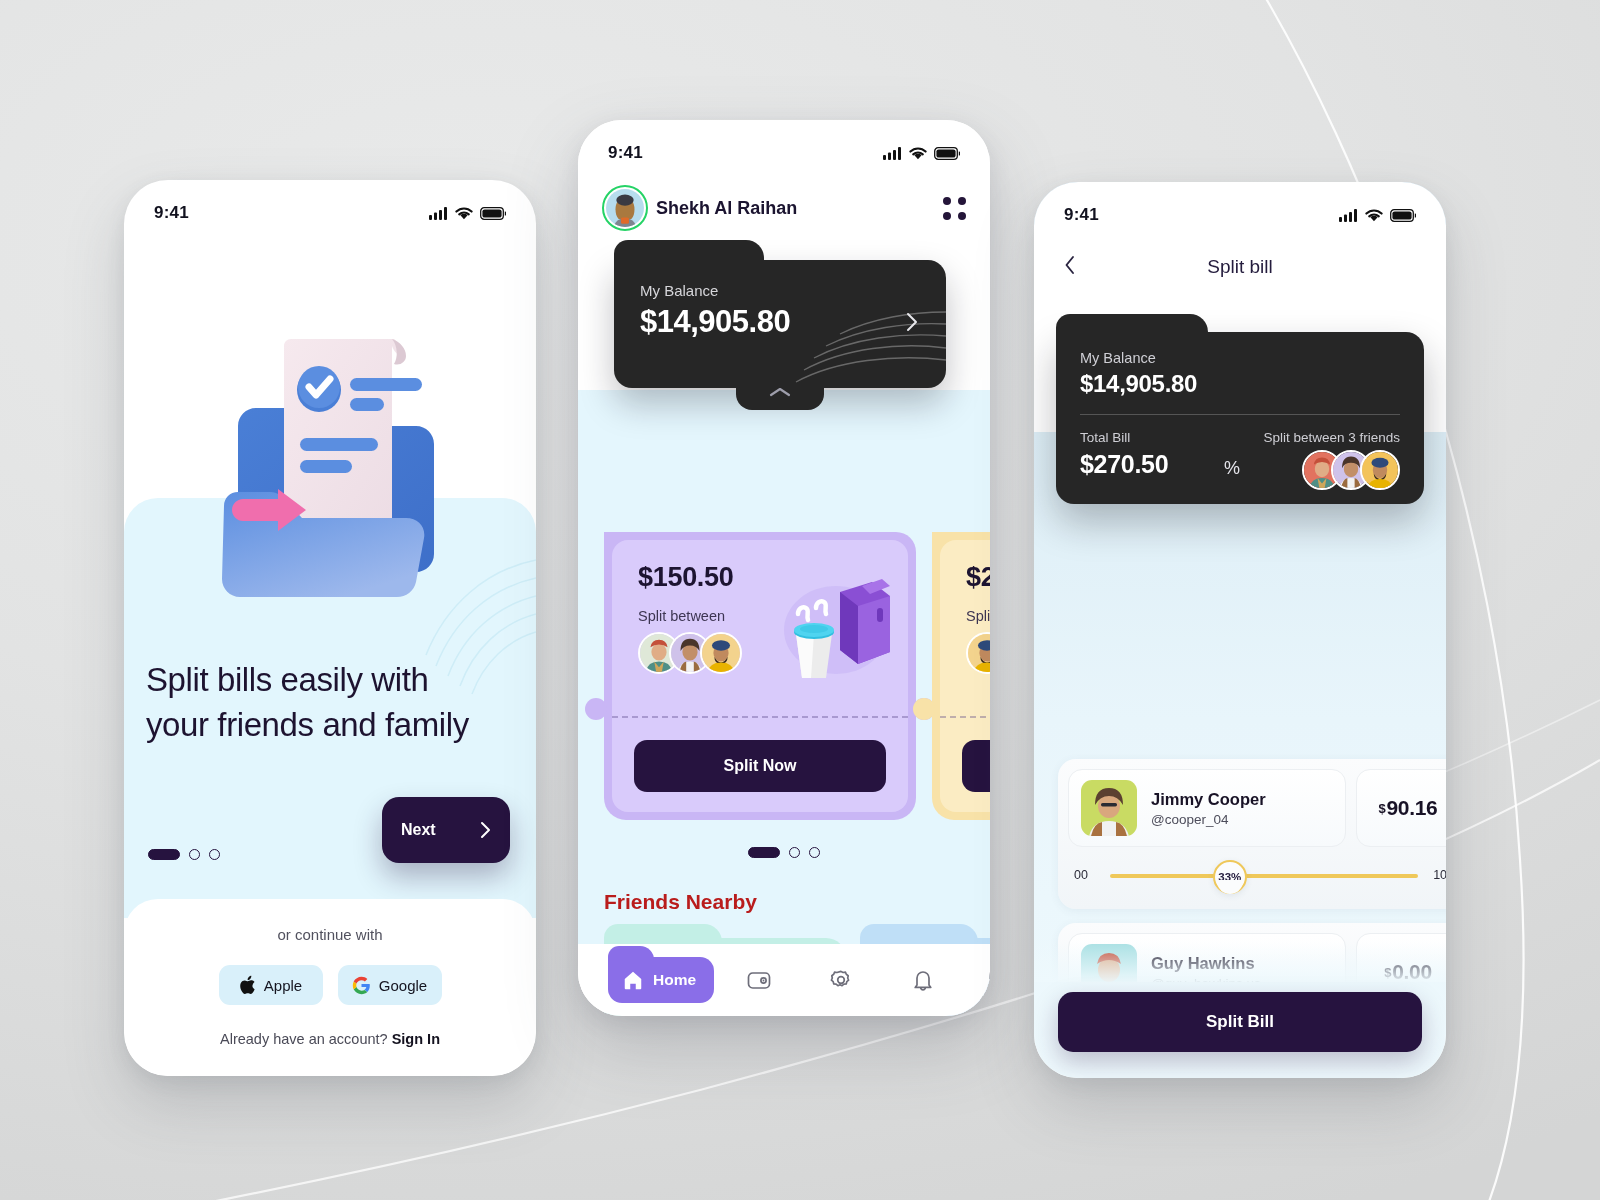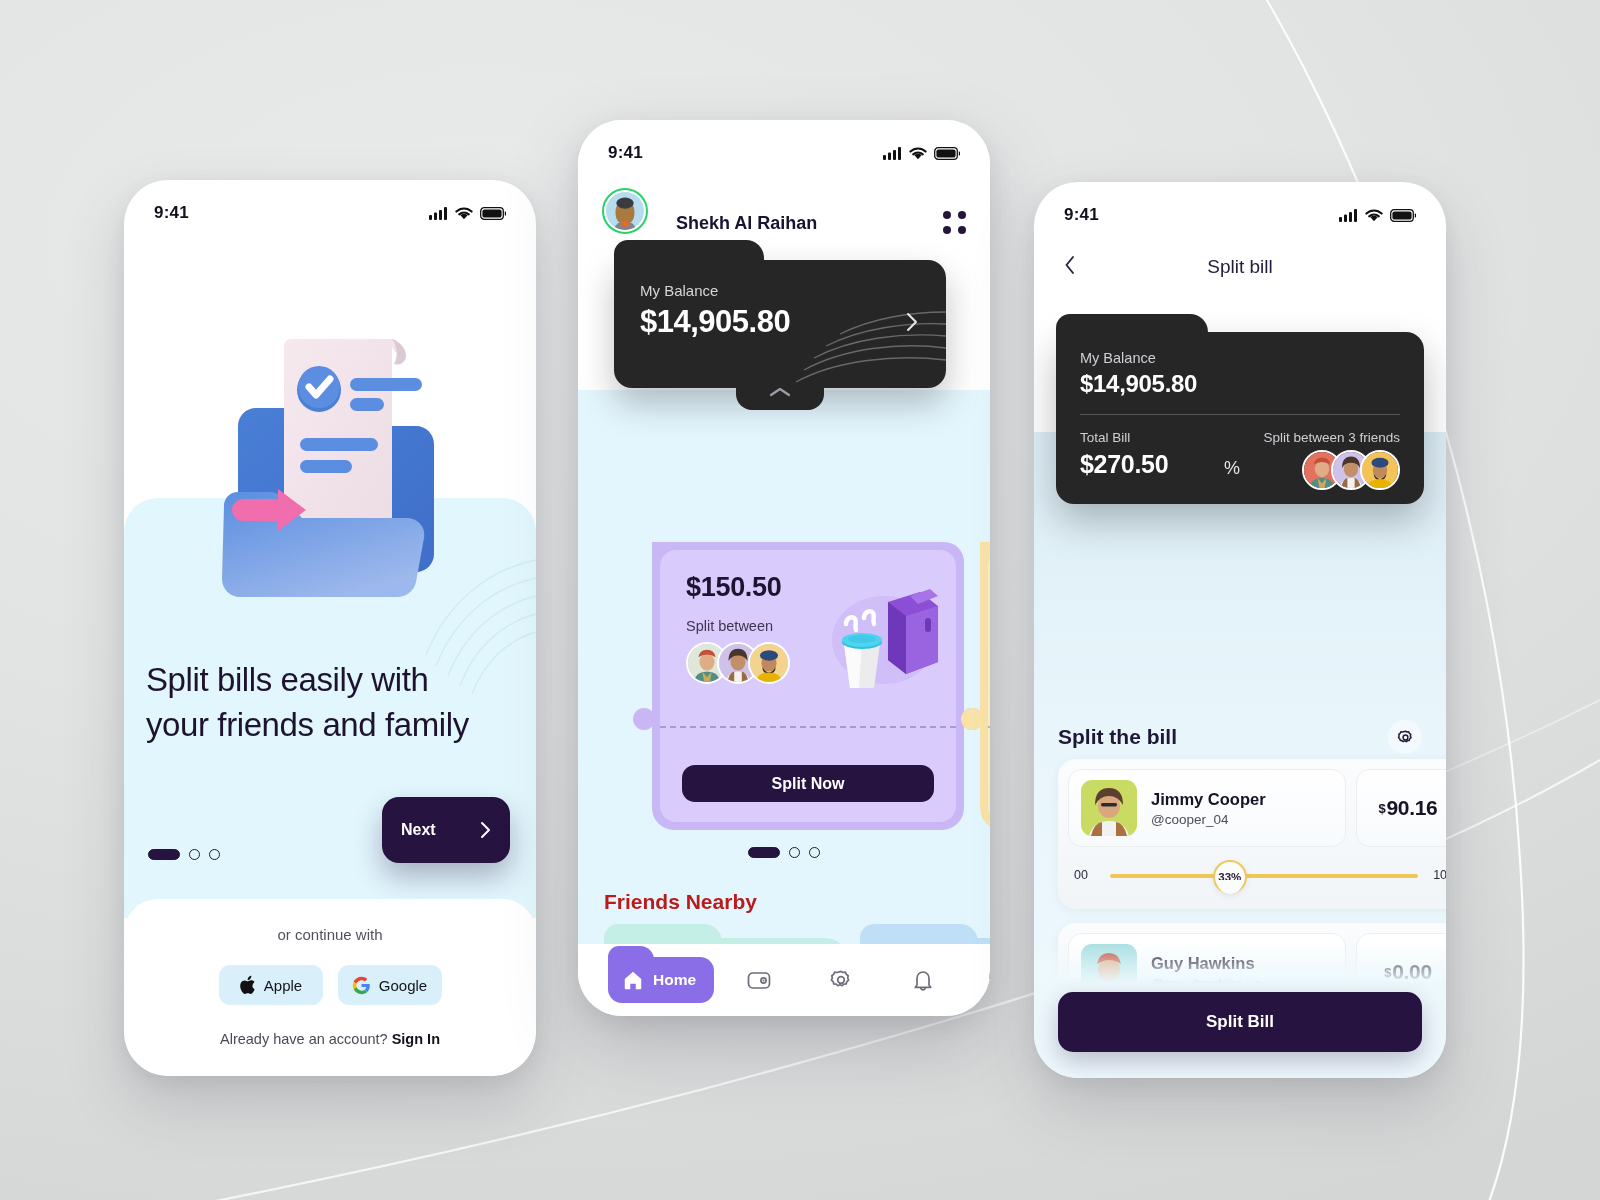"Shekh Al Raihan" .p2-head { align-items: flex-end -> center; gap: 28px -> 8px }
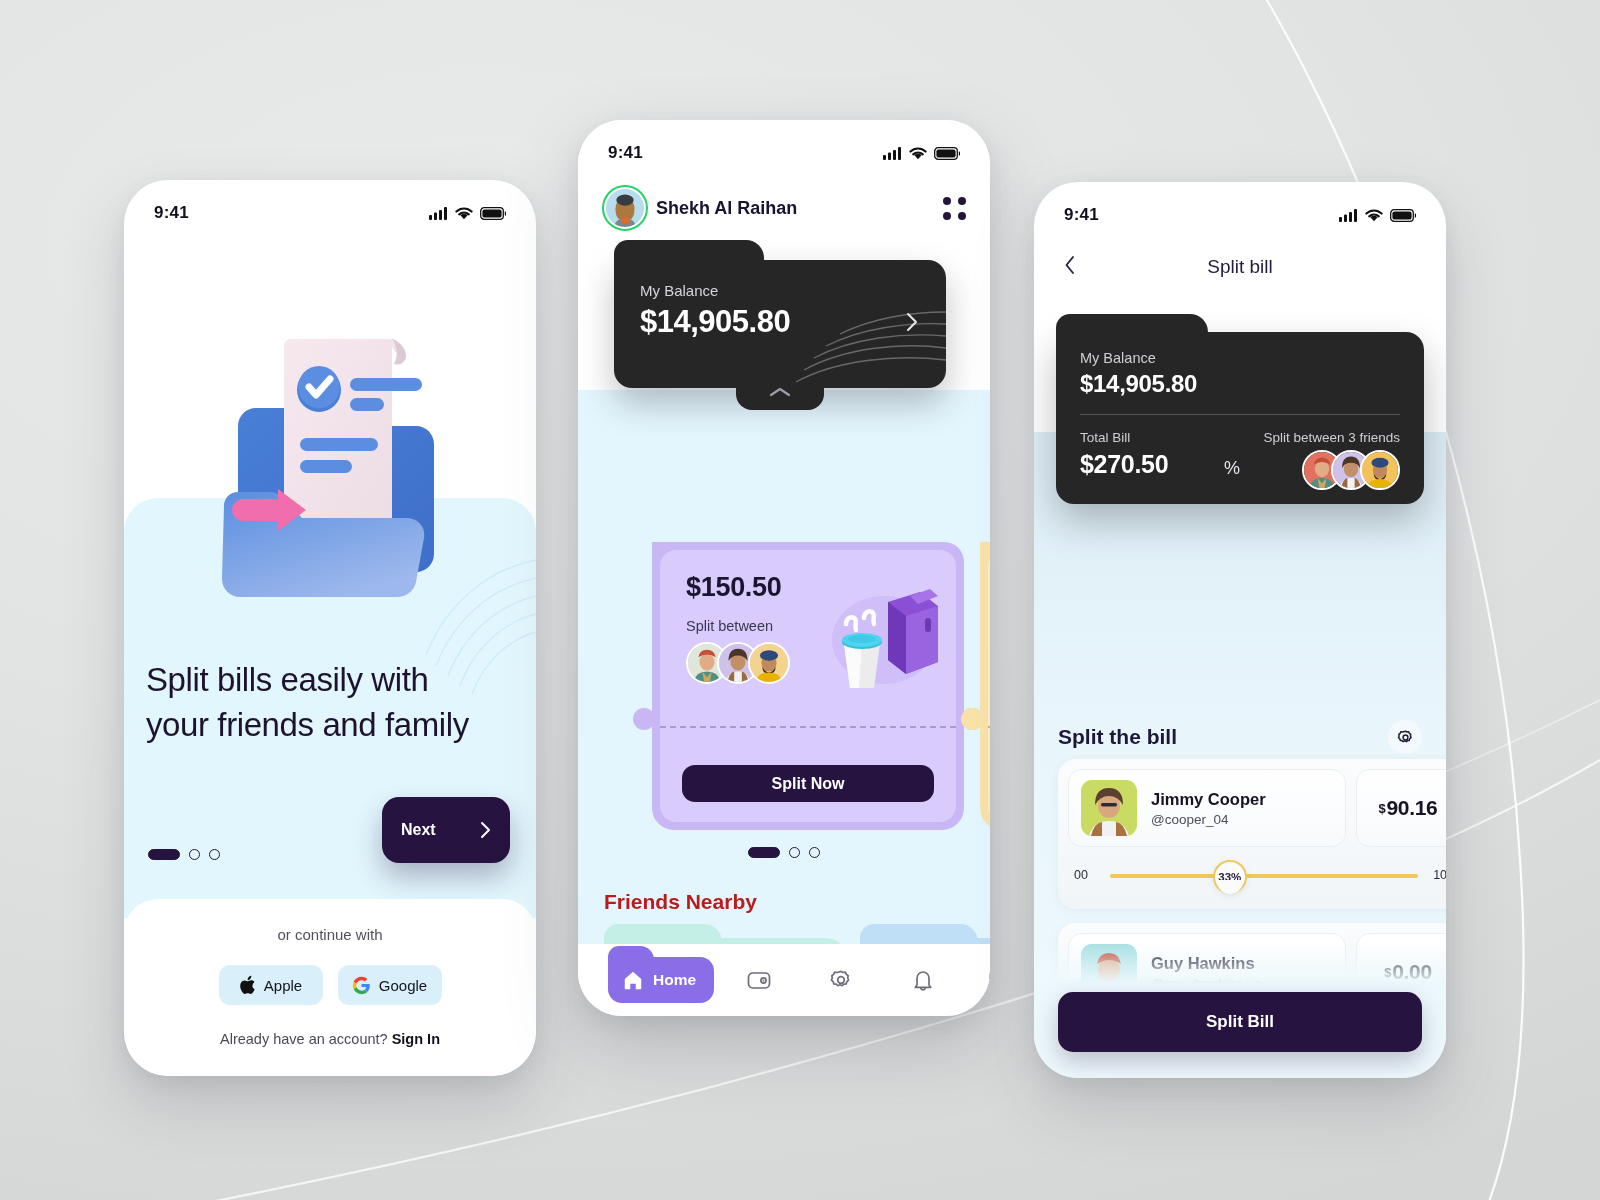"$150.50" .pcards { margin-left: 48px -> none; top: 422px -> 412px }
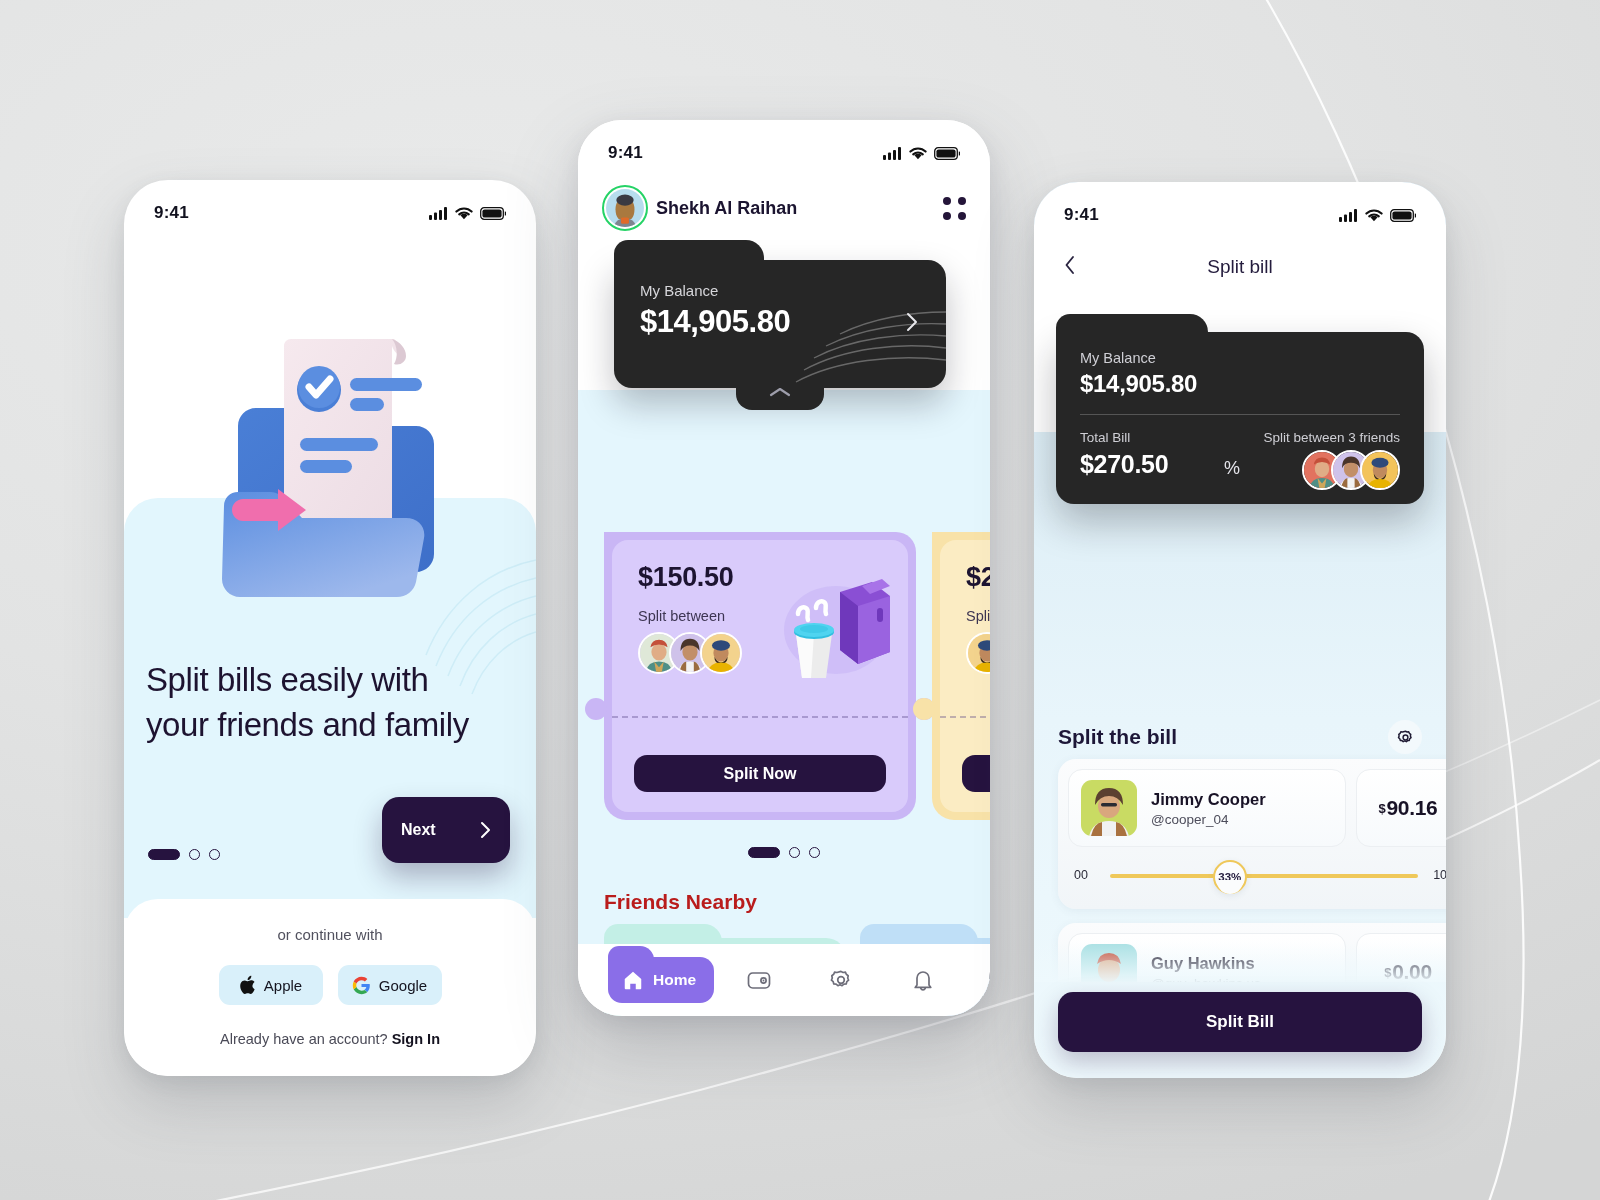"Split the bill" div.p3-secrow { html: <div> <div>Split the bill</div> <button> <svg> <path></path> <circle></circle> </svg> </button> </div> -> none }
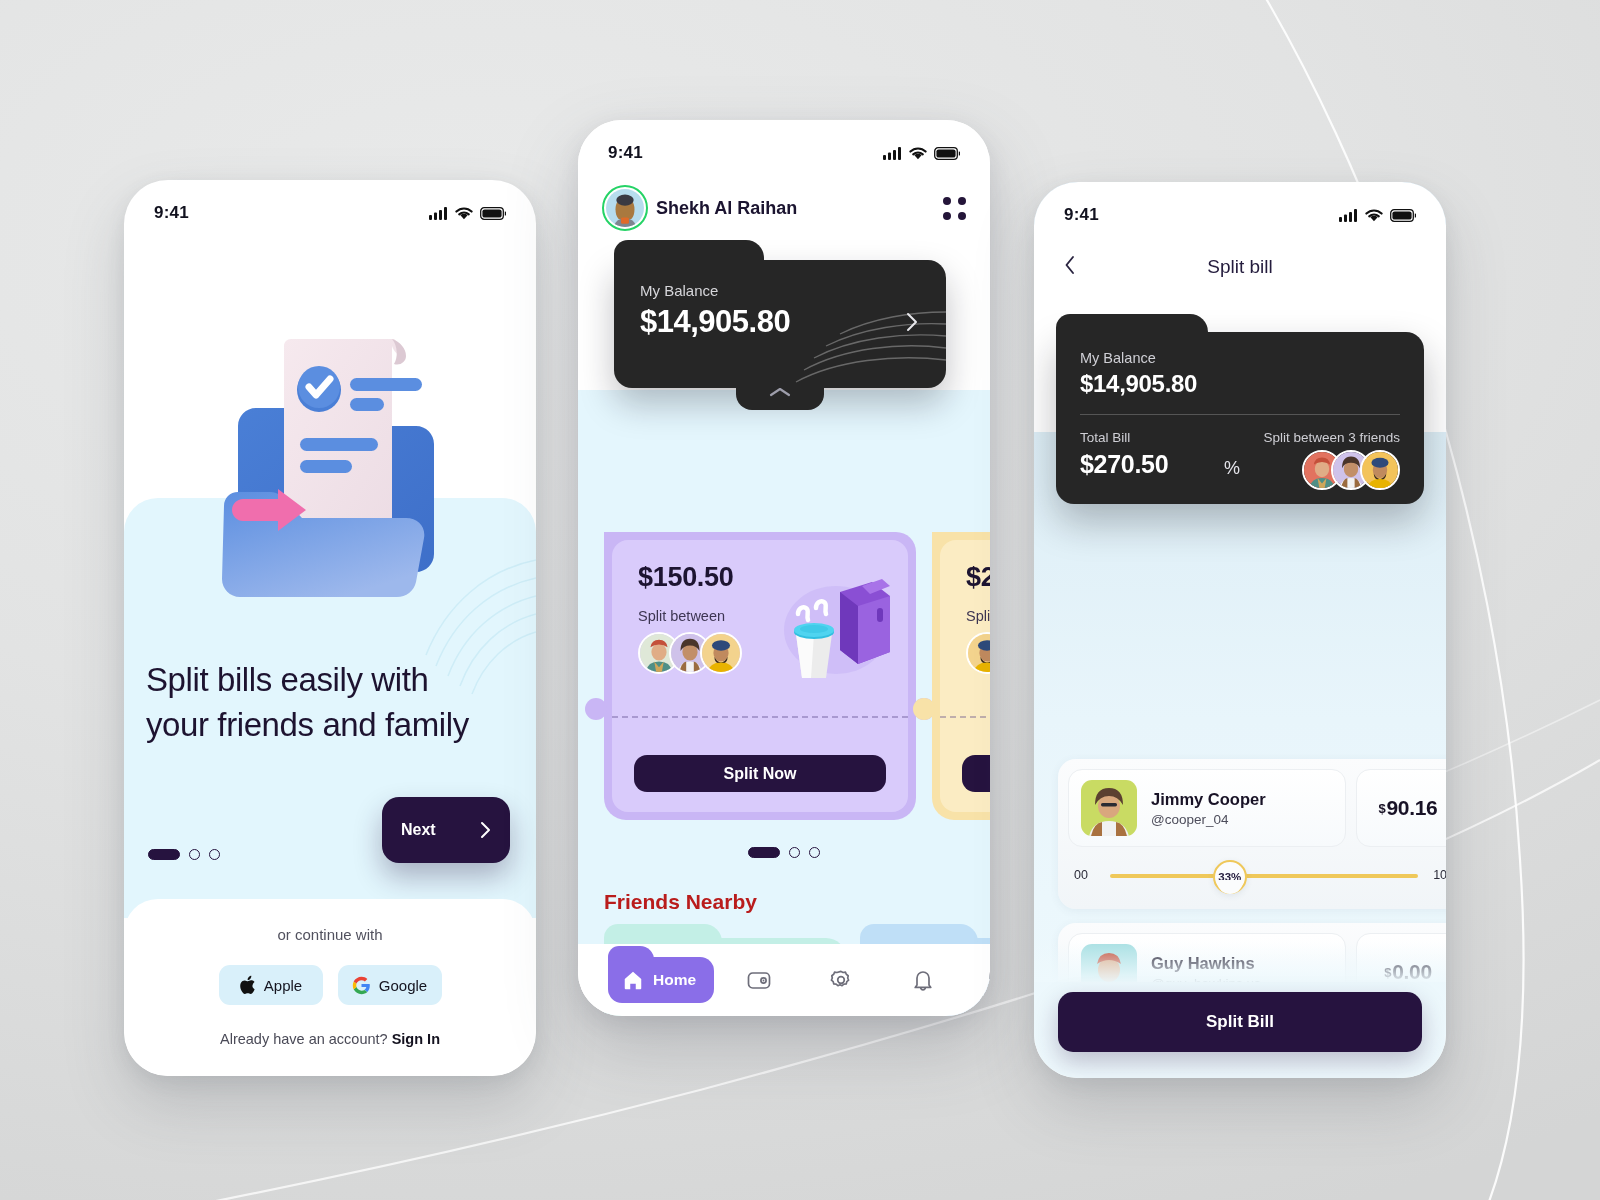"Split Now" .pc-btn { height: 37px -> 52px }
